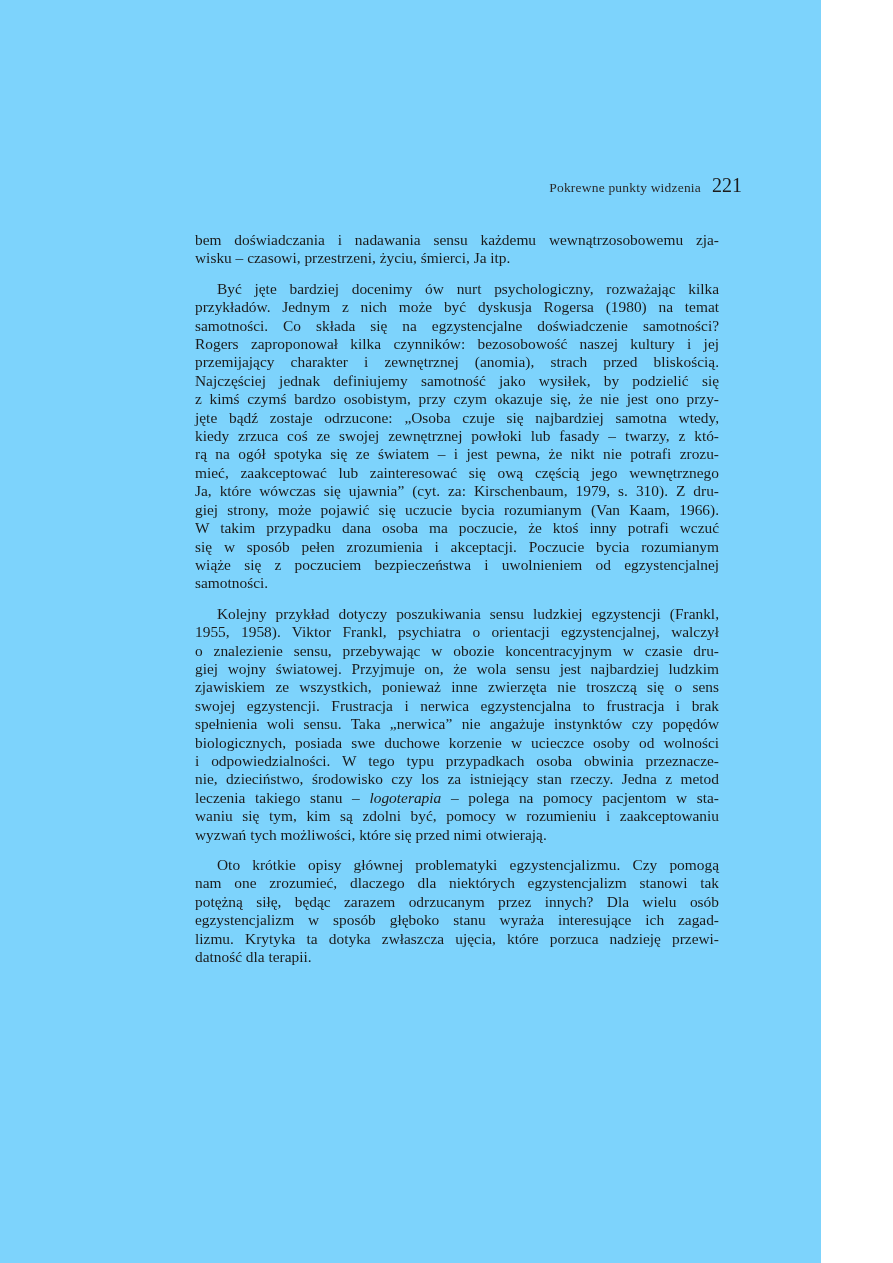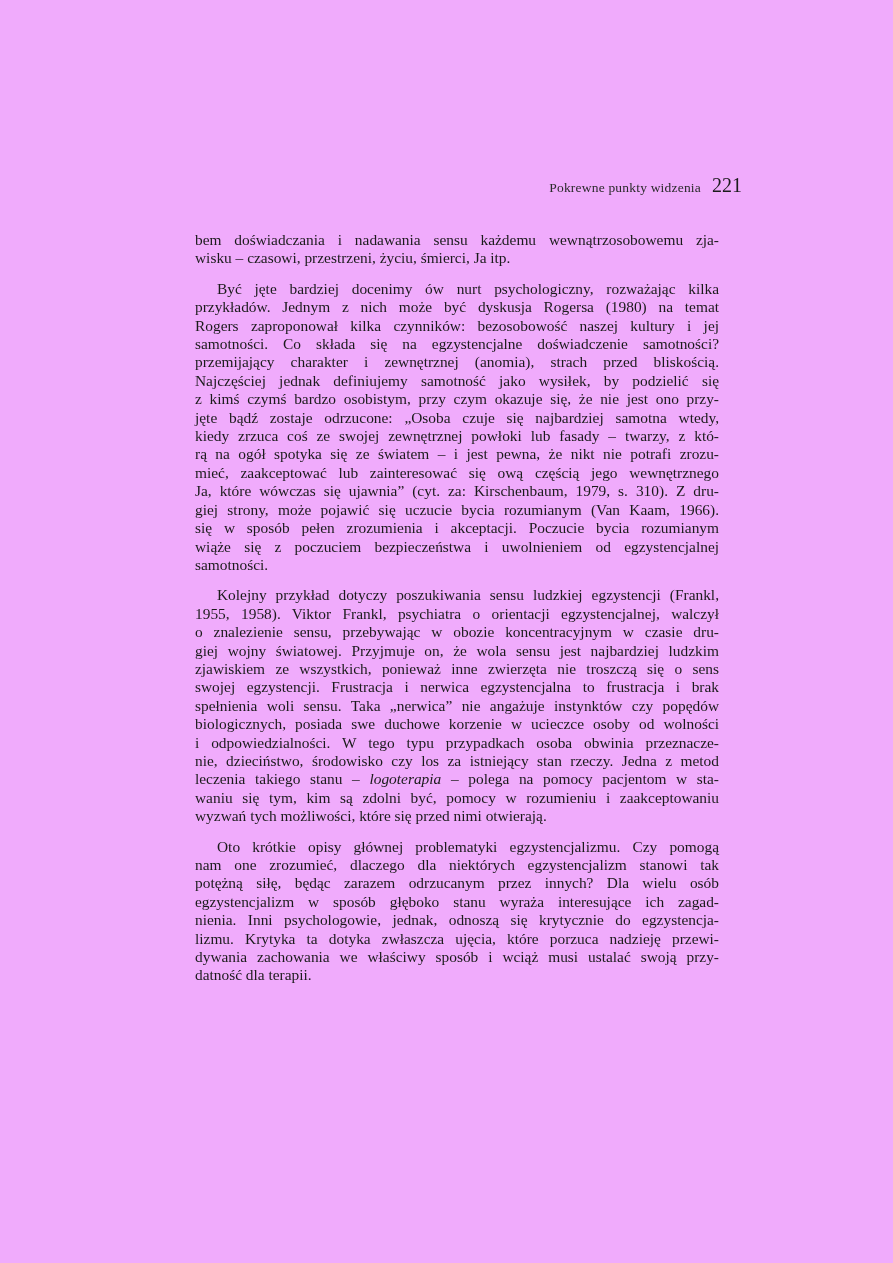"Pokrewne punkty widzenia 221" .page { background: #f0abfc -> #7dd3fc; width: 893px -> 821px }
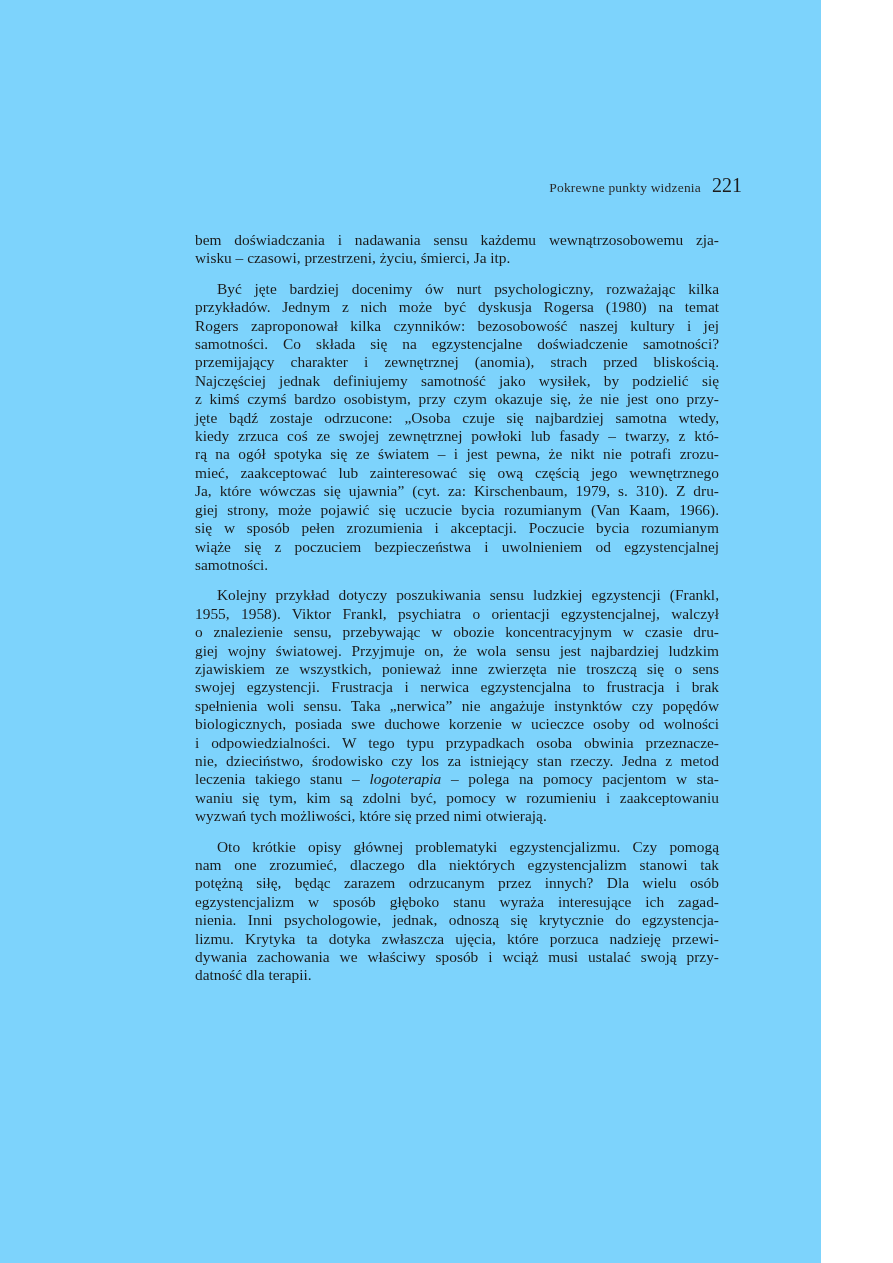"Rogers zaproponował kilka czynników:" div.line { order: before "samotności. Co składa się na" -> after "samotności. Co składa się na" }
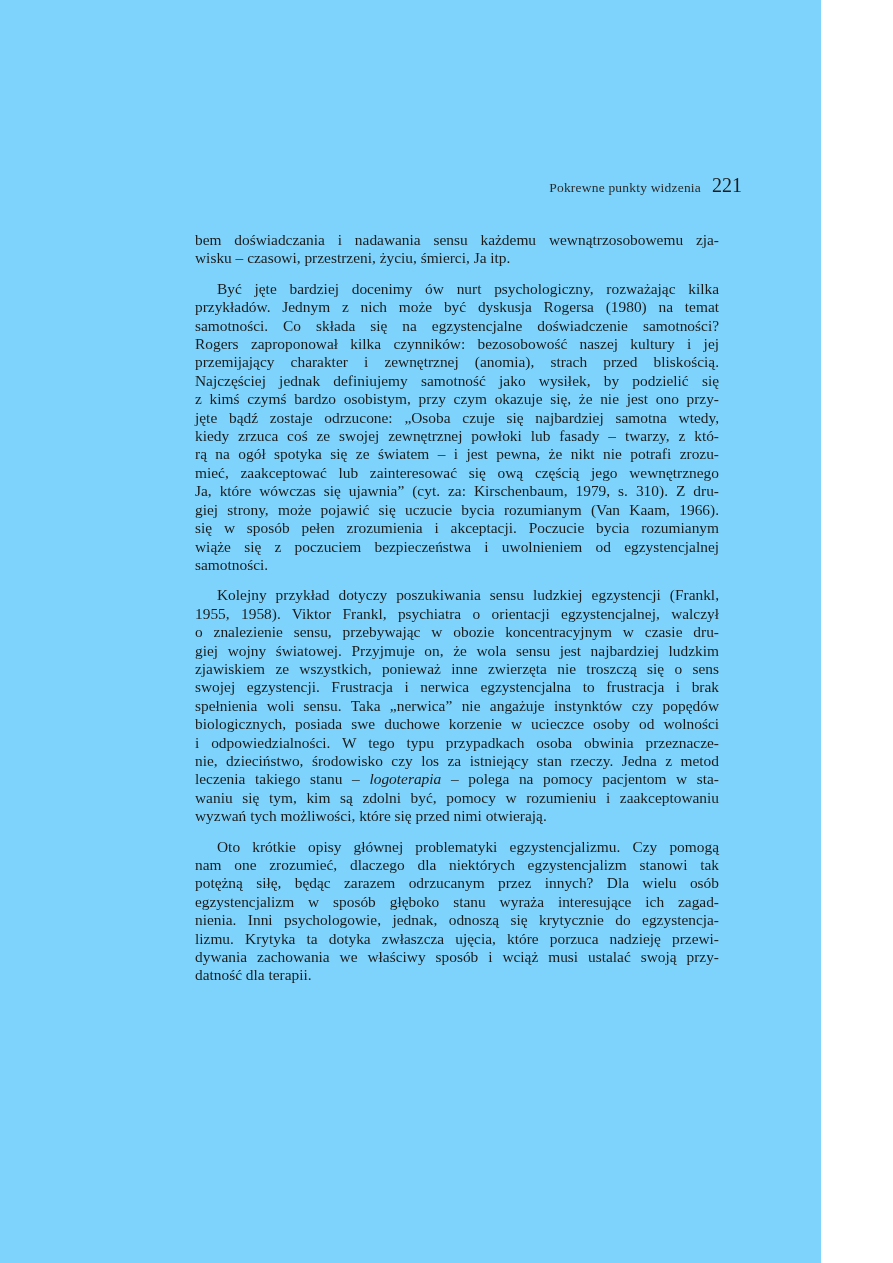"W takim przypadku dana osoba" div.line { html: none -> <div><span>W takim przypadku dana osoba ma poczucie, że ktoś inny potrafi wczuć</span></div> }
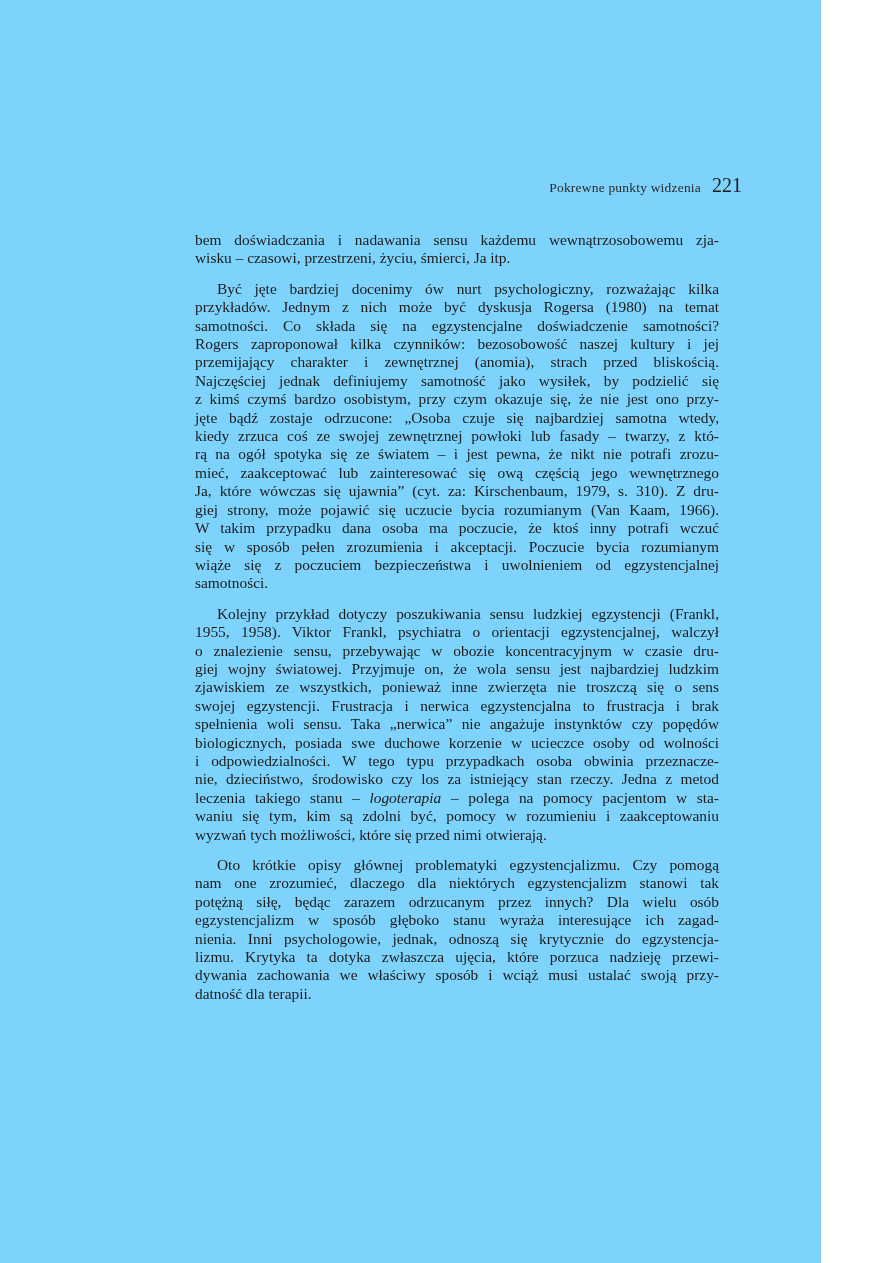"nienia. Inni psychologowie, jednak," div.line { html: <div><span>nienia. Inni psychologowie, jednak, odnoszą się krytycznie do egzystencja-</span></div> -> none }
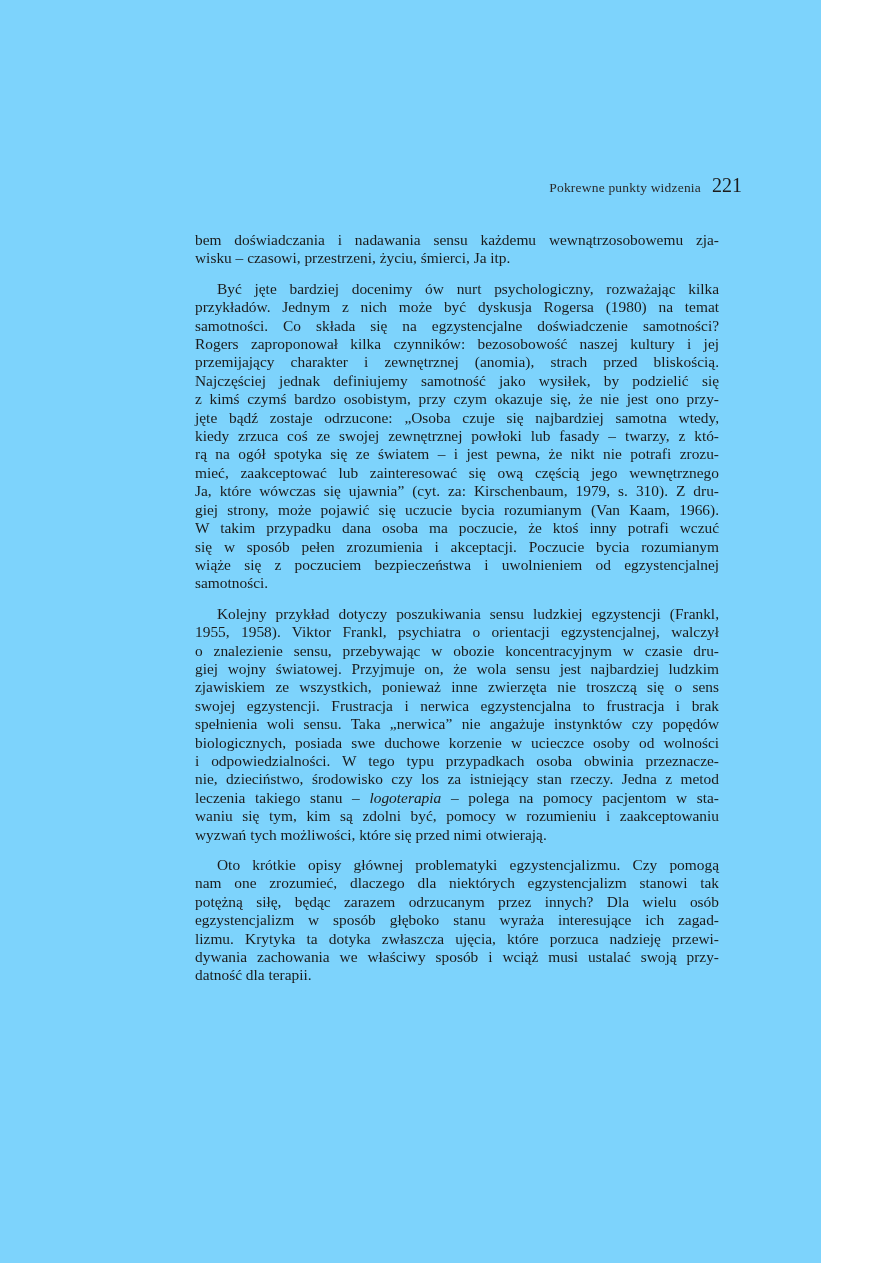"dywania zachowania we właściwy sposób" div.line { html: <div><span>dywania zachowania we właściwy sposób i wciąż musi ustalać swoją przy-</span></div> -> none }
